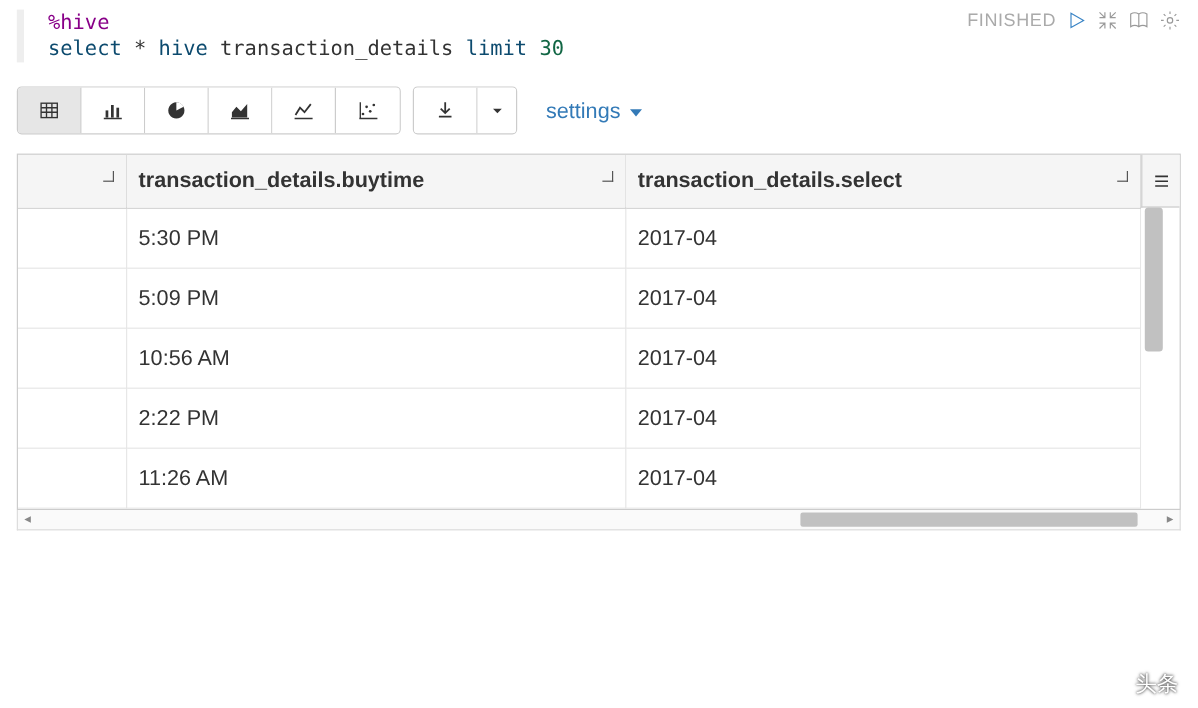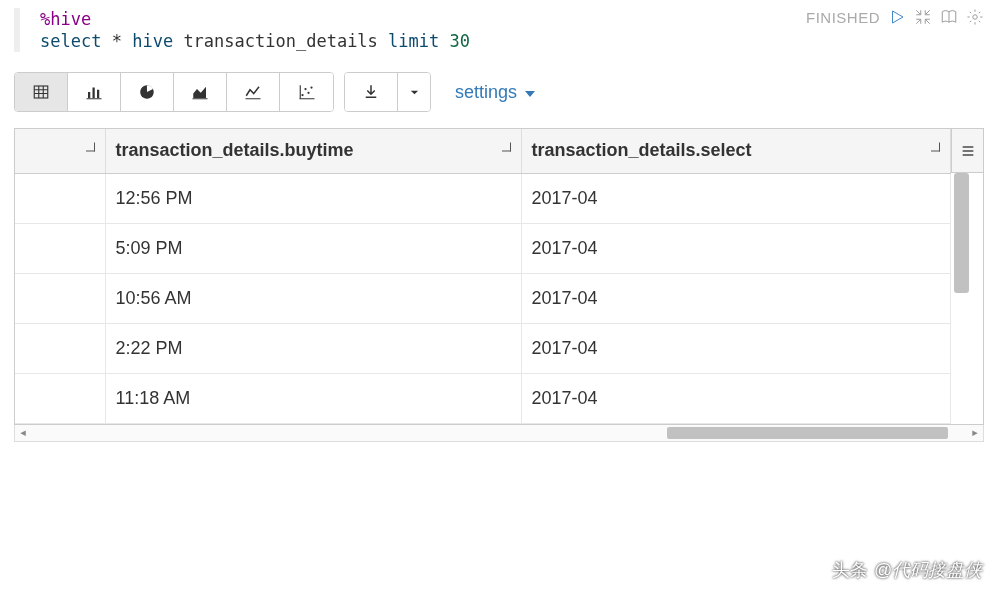"5:30 PM" tr { html: none -> <tr> <td></td> <td>5:30 PM</td> <td>2017-04</td> </tr> }
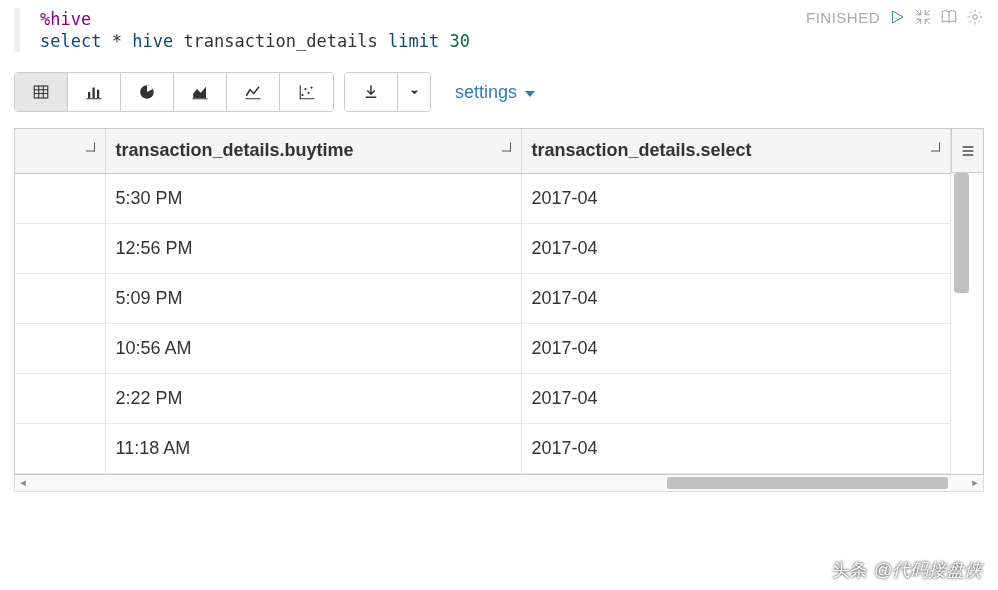"12:56 PM" tr { html: <tr> <td></td> <td>12:56 PM</td> <td>2017-04</td> </tr> -> none }
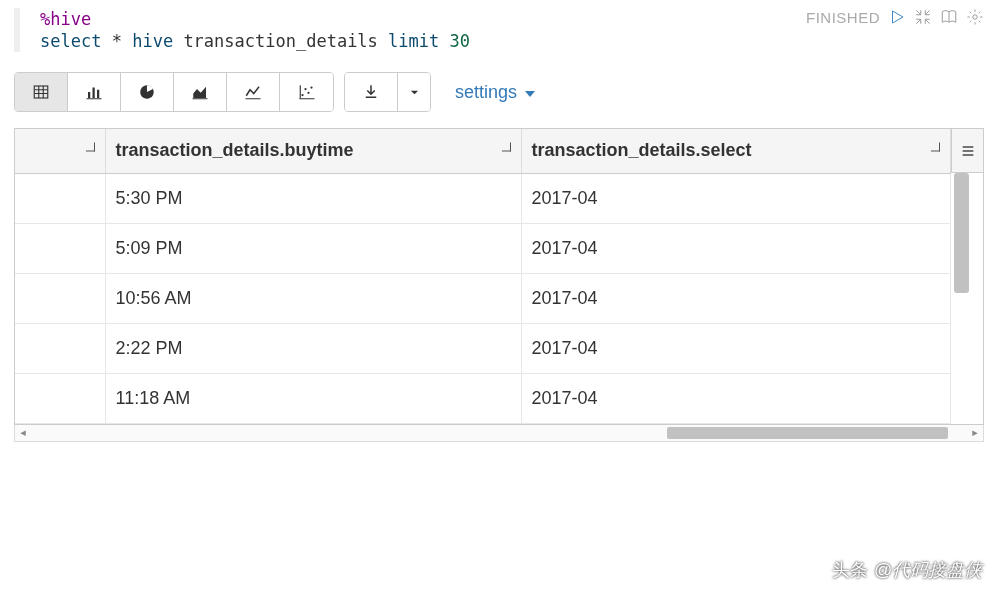"11:18 AM" td { text: 11:18 -> 11:26 }
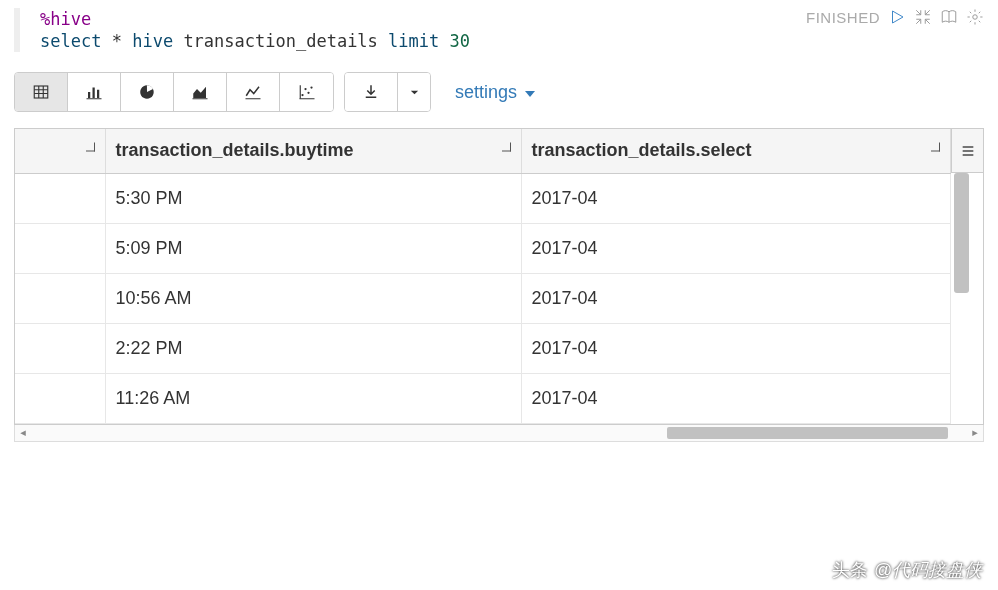"@代码接盘侠" span { html: <span>@代码接盘侠</span> -> none }
